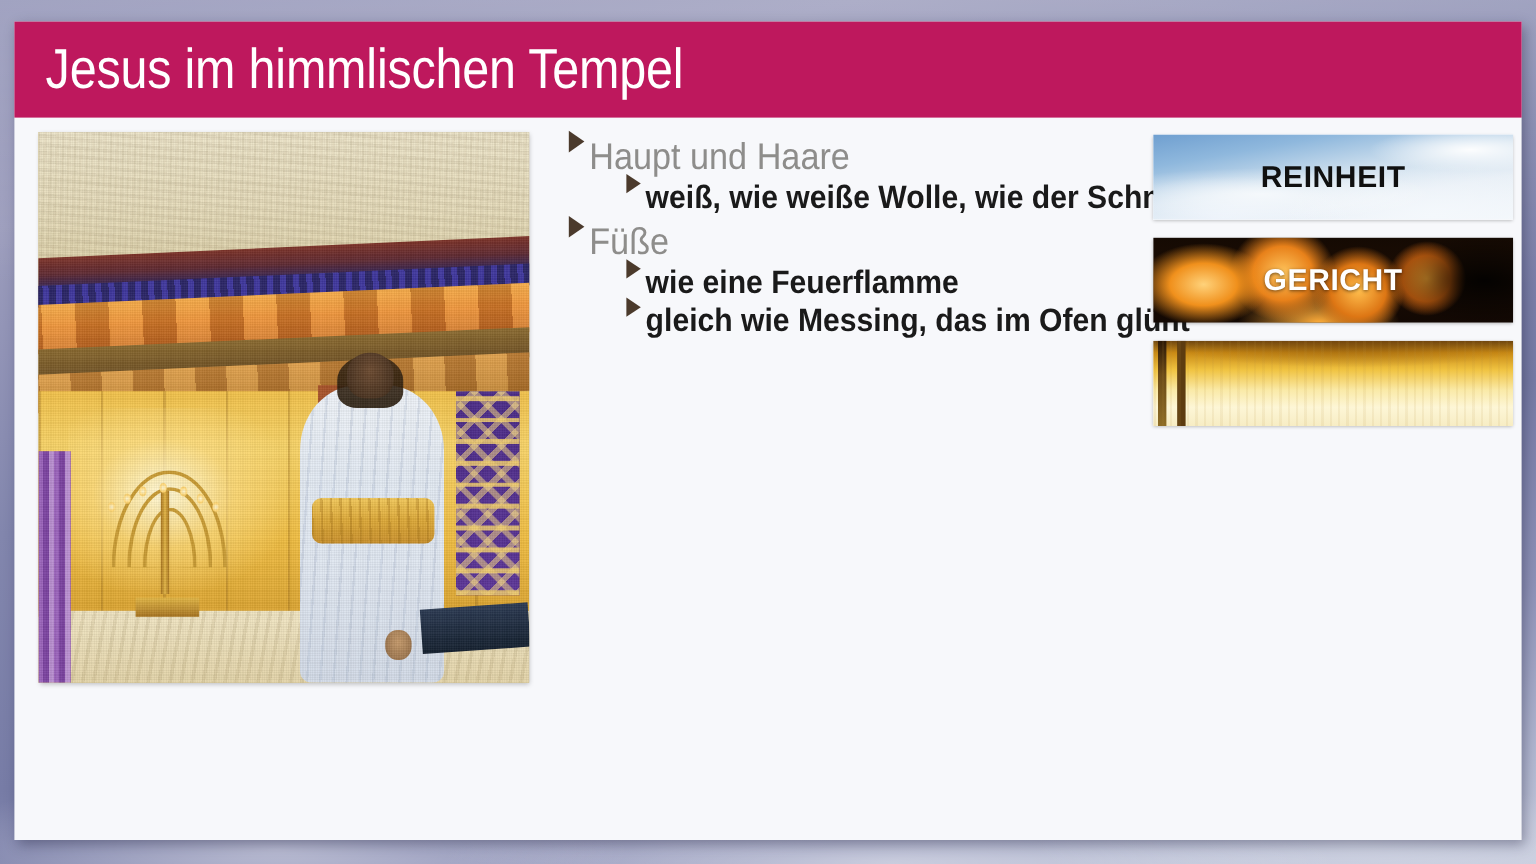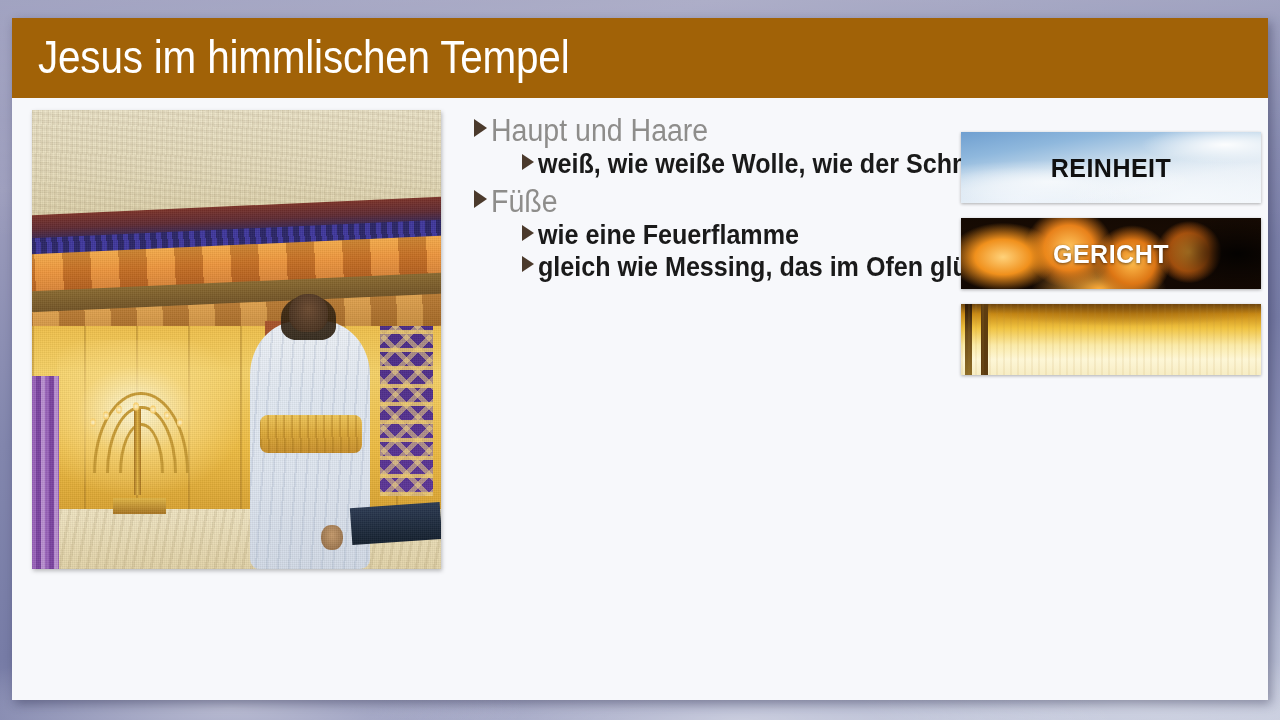"Jesus im himmlischen Tempel" .title-bar { background: #a16207 -> #be185d }
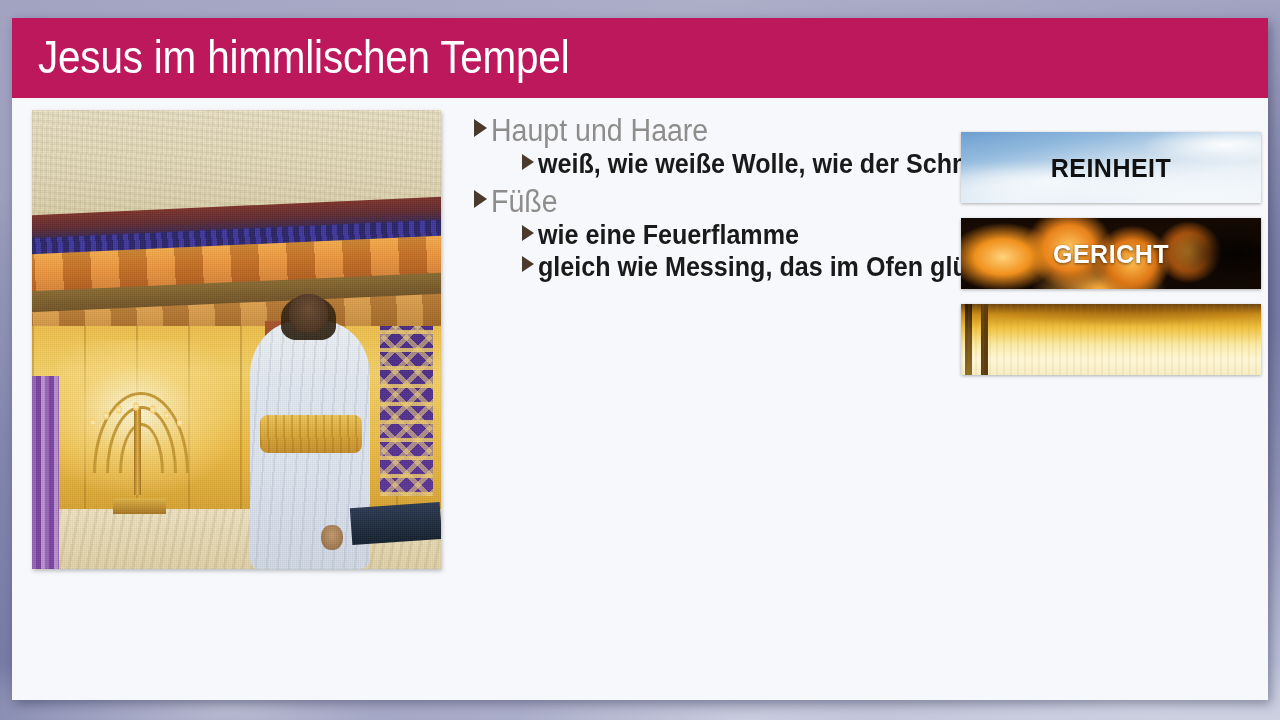"Haupt und Haare" .bullet-row { align-items: center -> flex-start }
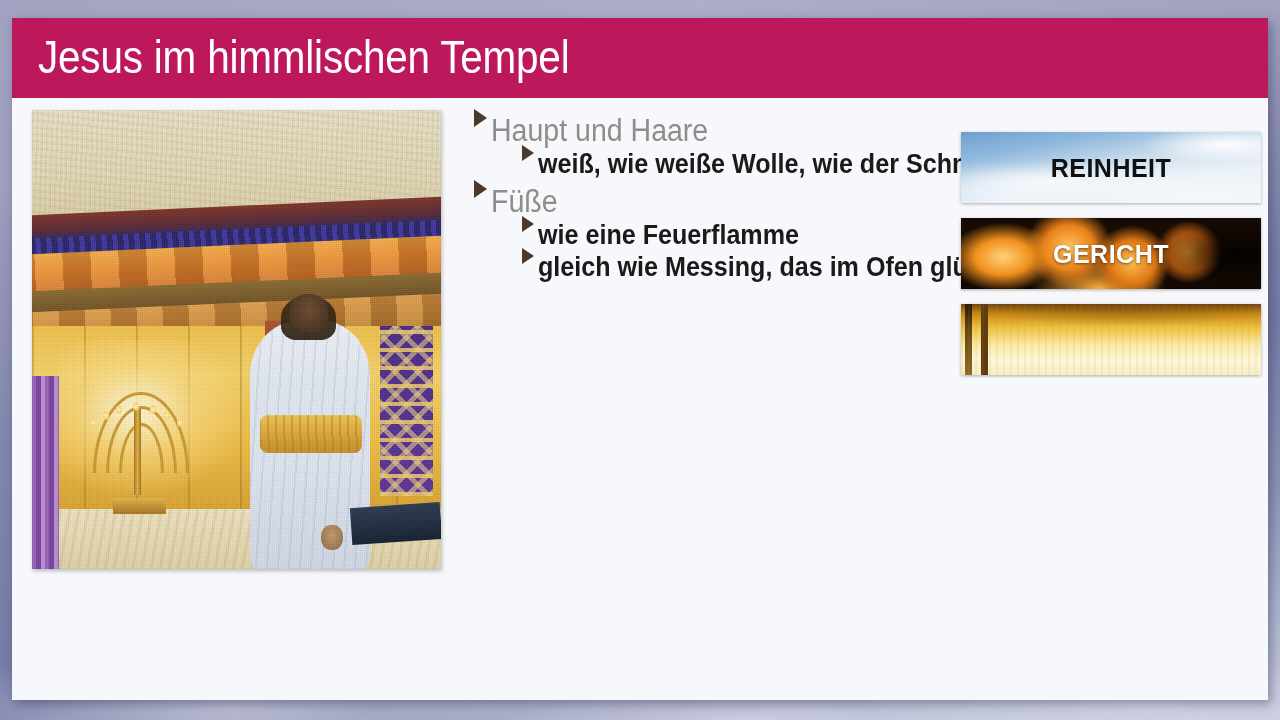"REINHEIT" .cards { margin-top: 20px -> none }
